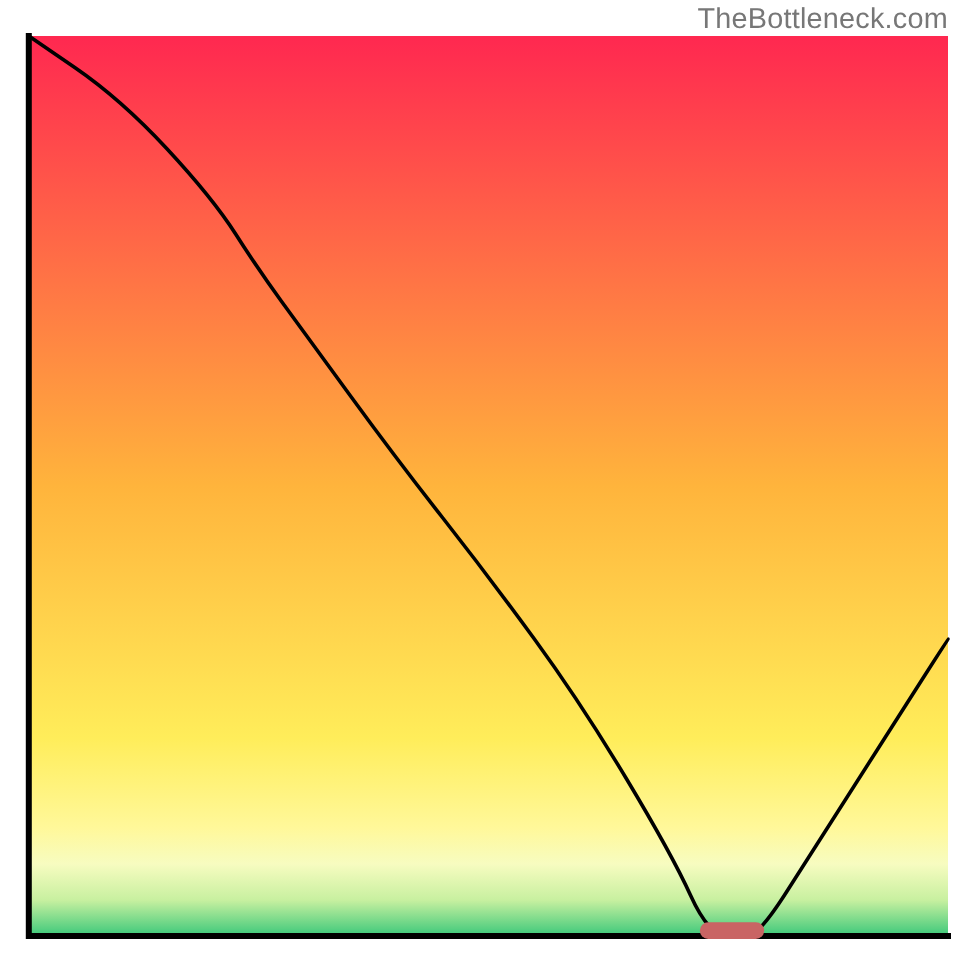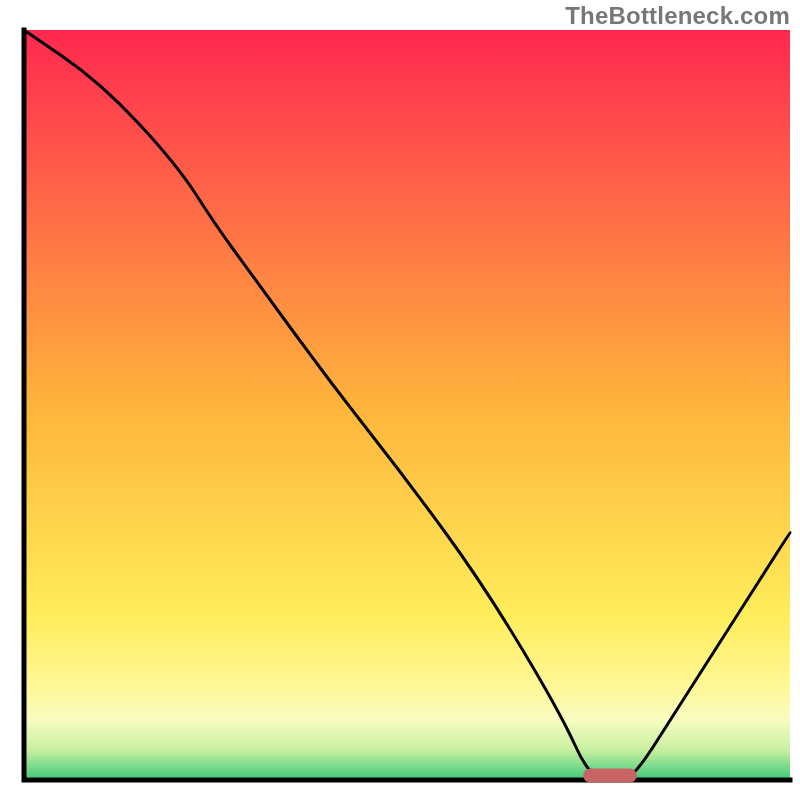"TheBottleneck.com" .watermark { font-weight: bold -> normal }
